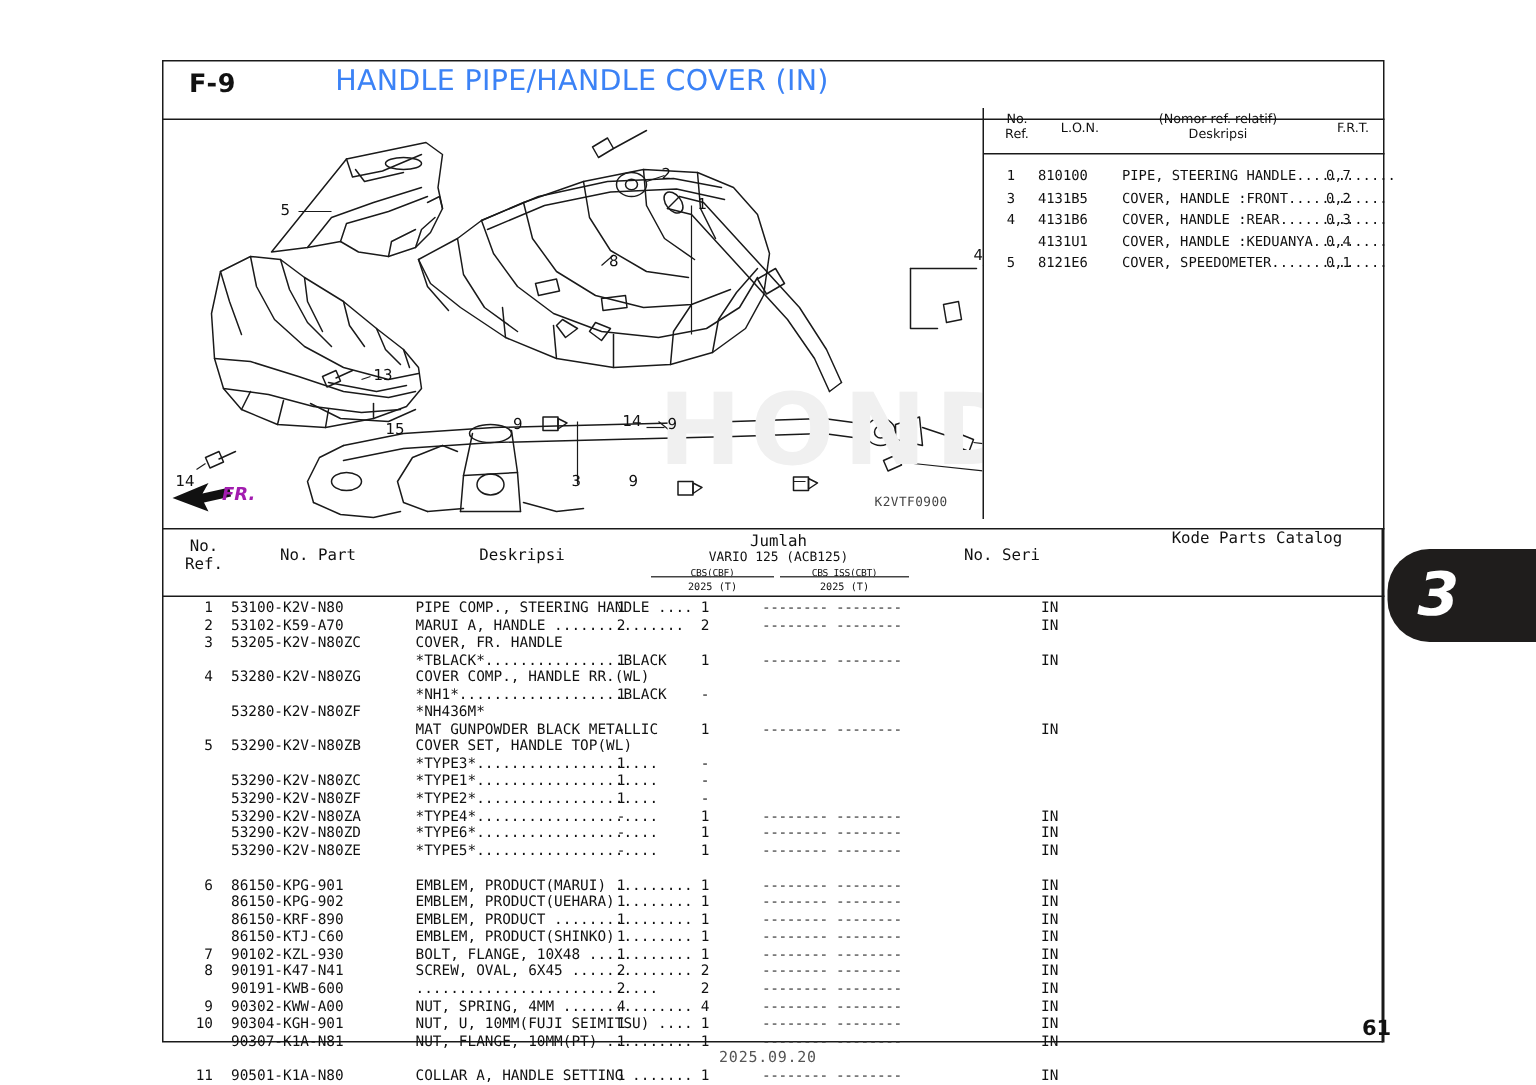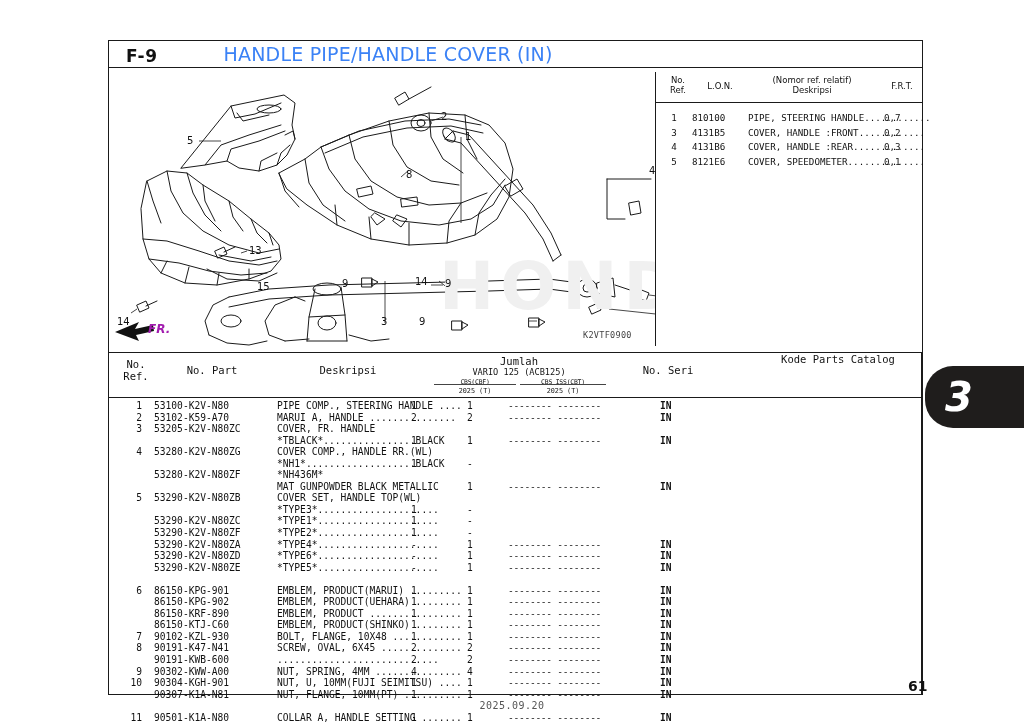"F-9" .titlebar { height: 28px -> 40px }
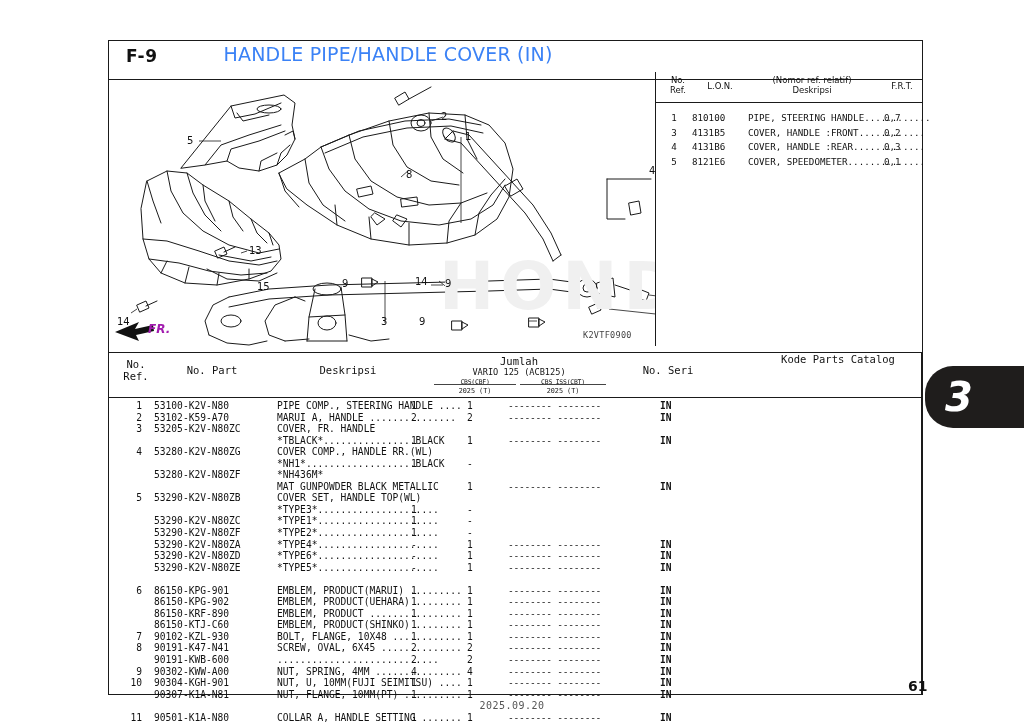"4131U1" div.ref-row { html: none -> <div> <span></span> <span>4131U1</span> <span>COVER, HANDLE :KEDUANYA.........</span> <span>0,4</span> </div> }
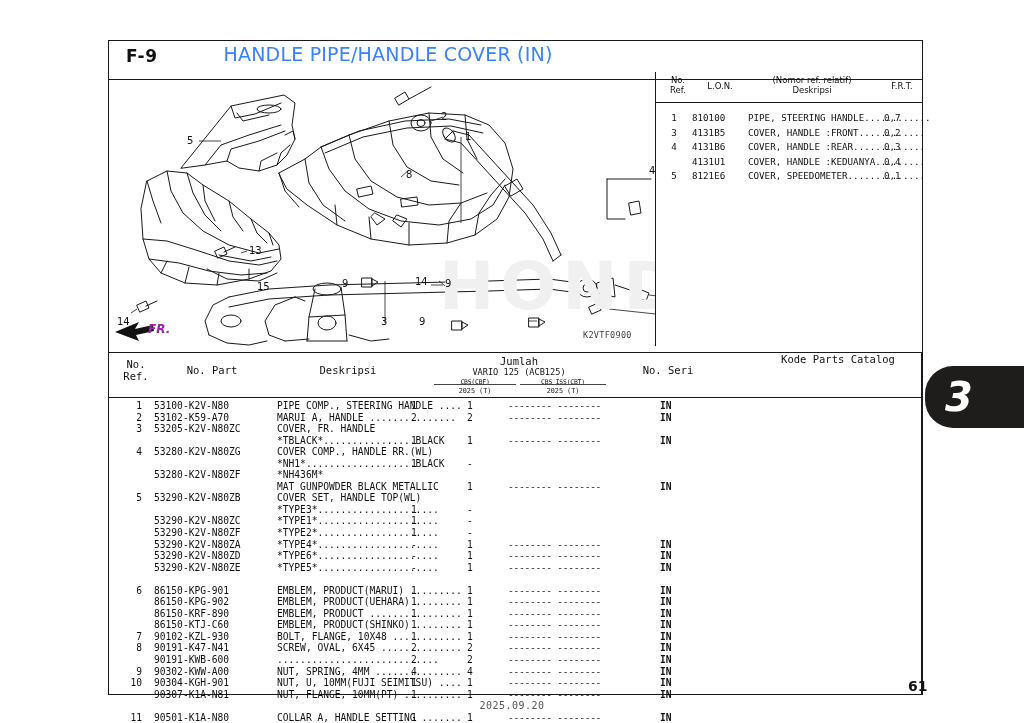"IN" .c-kode { font-weight: bold -> none; left: 552px -> 586px }
